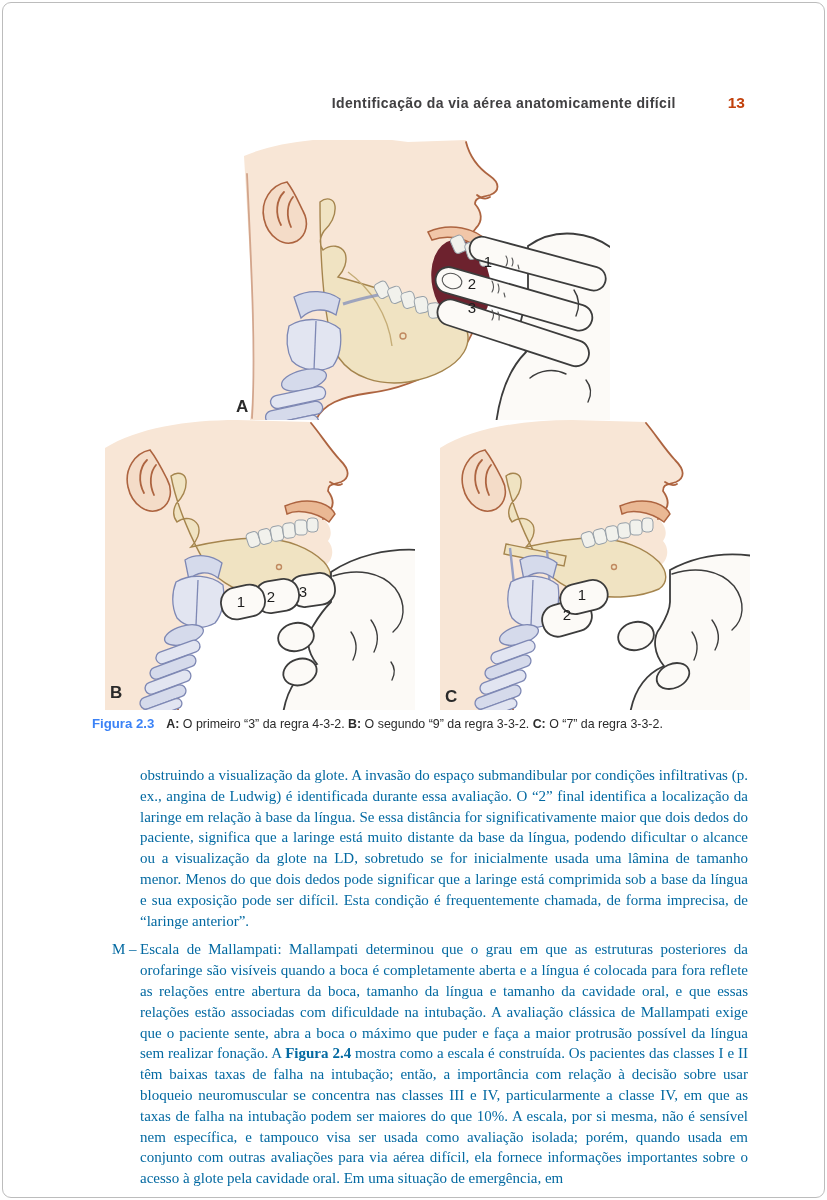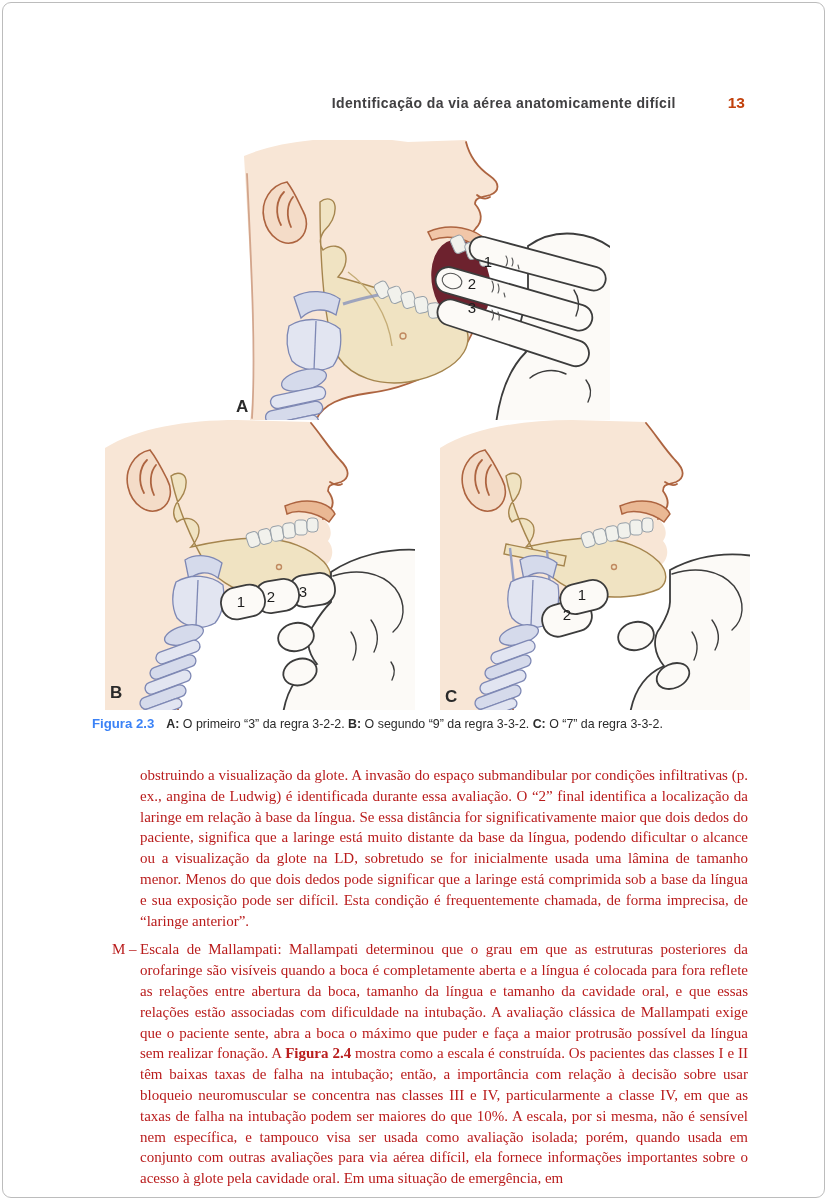"O primeiro “3” da regra" span { text: 3-2-2 -> 4-3-2 }
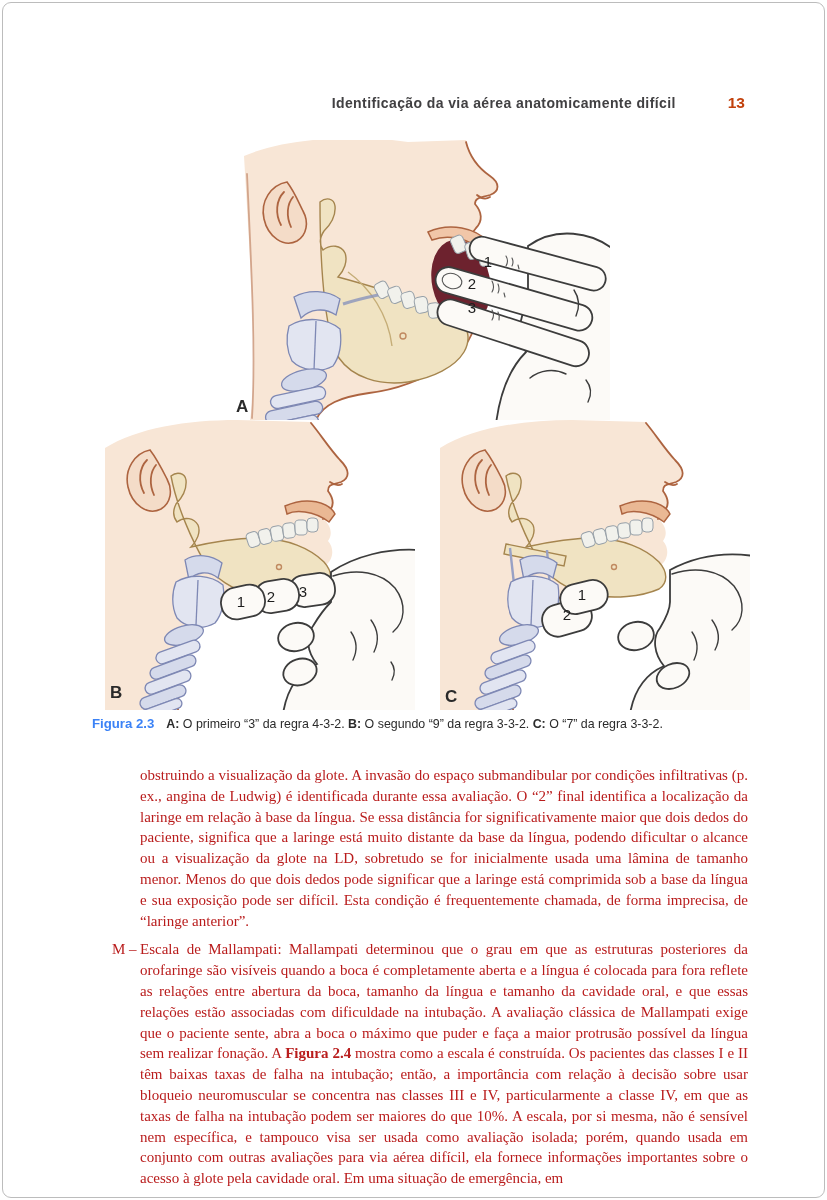"obstruindo a visualização da glote." .bodytext { color: #b91c1c -> #0369a1 }
